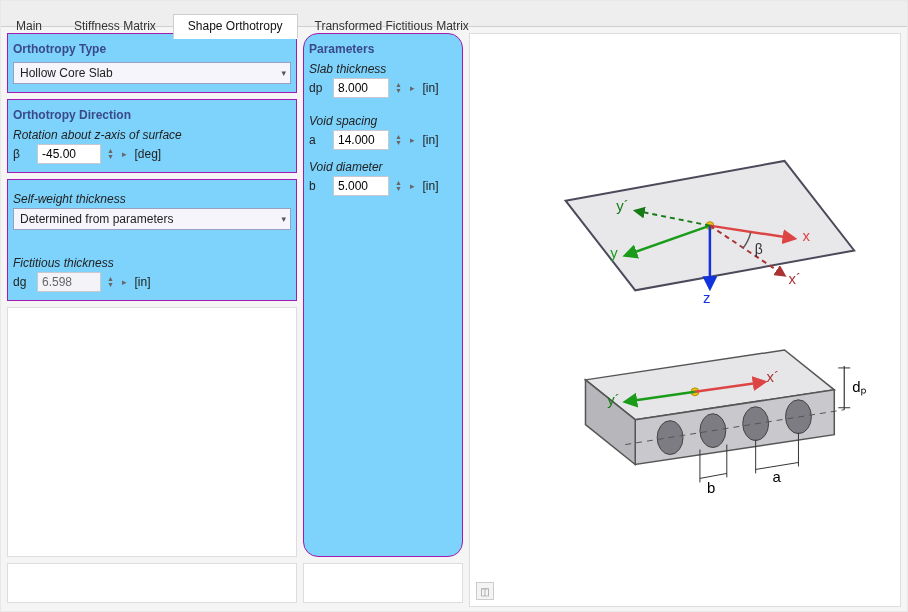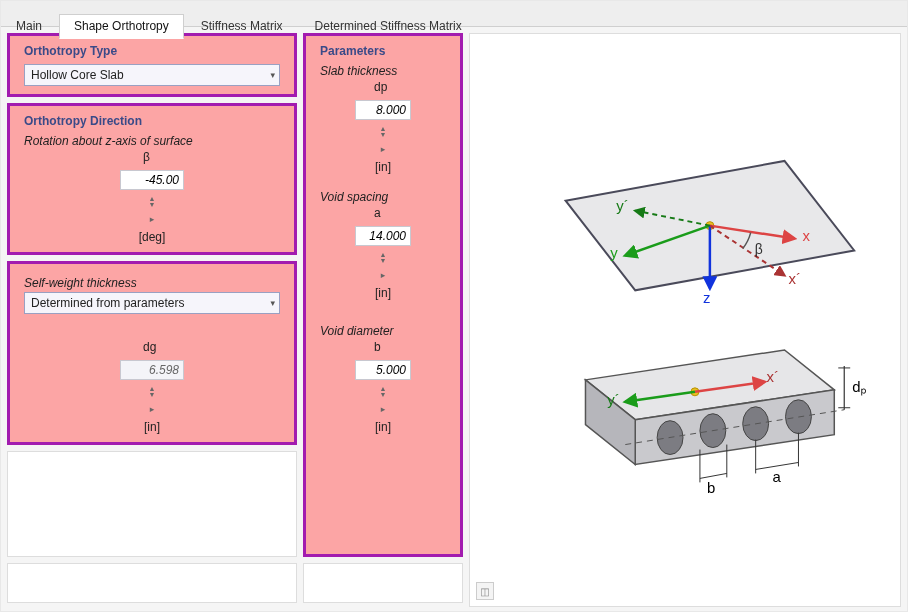"Shape Orthotropy" div.tab { order: before "Stiffness Matrix" -> after "Stiffness Matrix" }
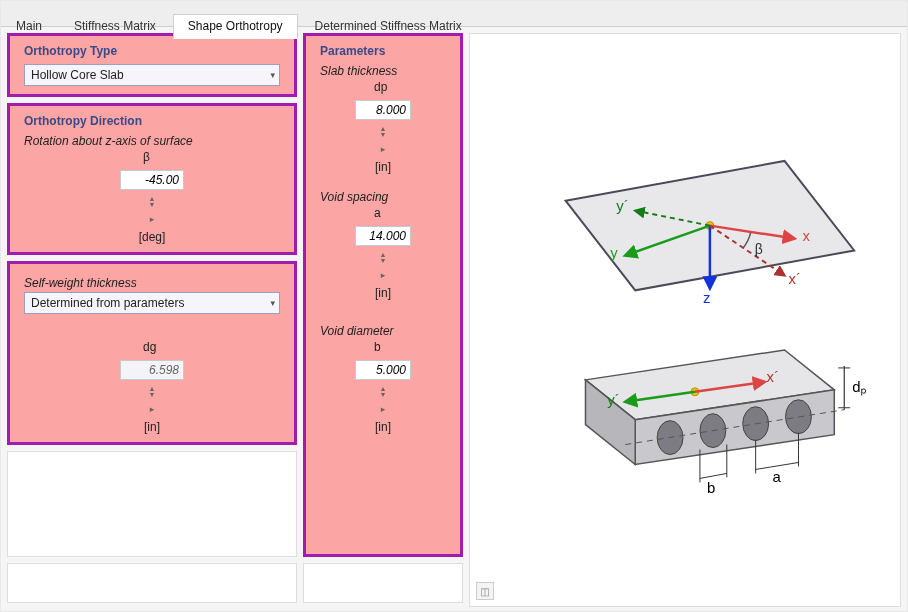"Determined Stiffness Matrix" div.tab { text: Determined Stiffness -> Transformed Fictitious }
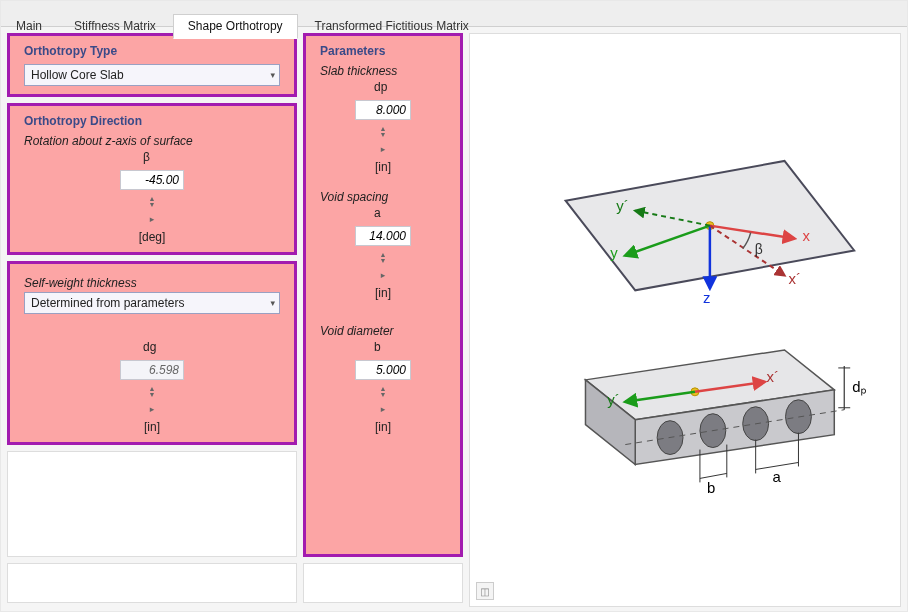"Orthotropy Type" .panel { background: #fca5a5 -> #7dd3fc; border: 3px solid #a21caf -> 1px solid #a21caf; padding: 8px 14px -> 8px 5px }
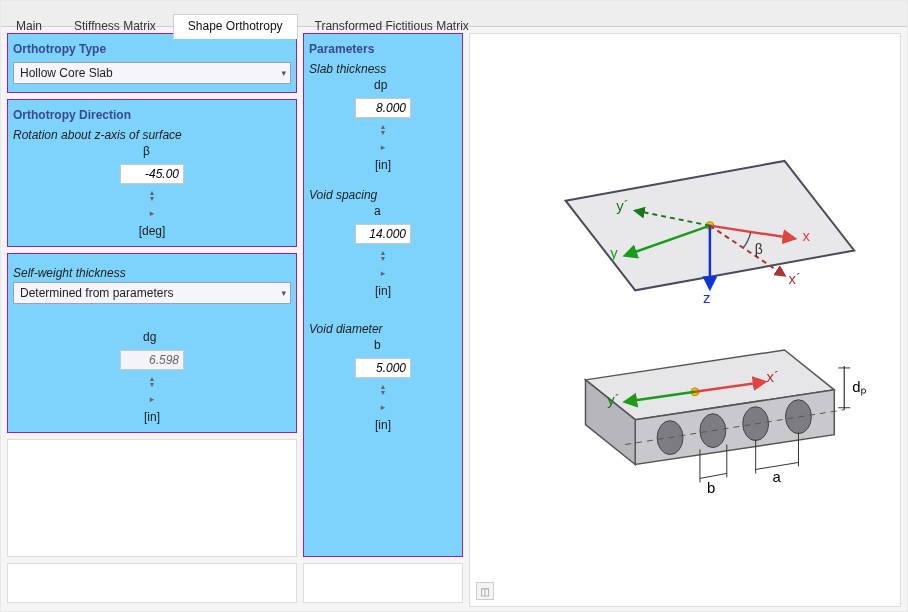"Parameters" .col-mid .panel { border-radius: none -> 15px }
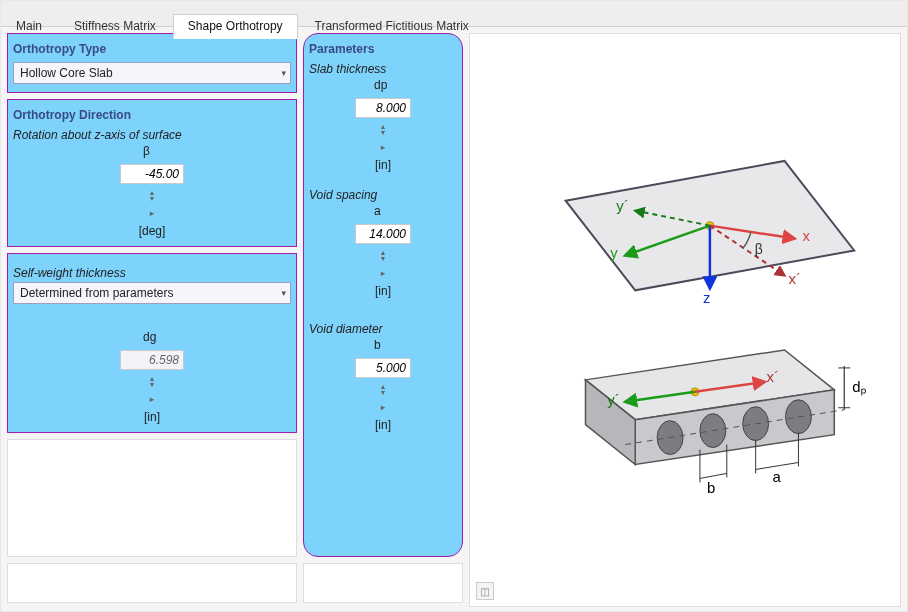"dp" .num-row { flex-direction: column -> none }
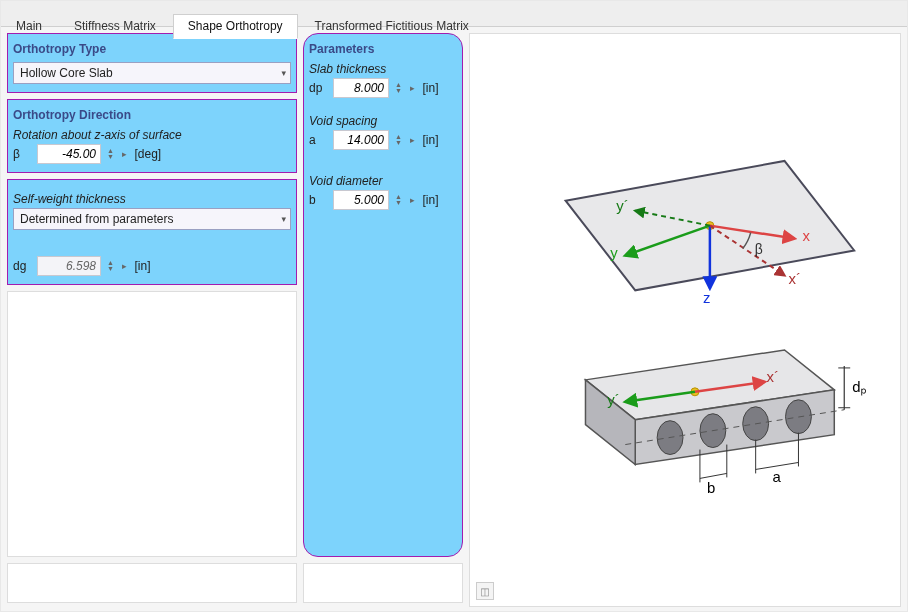"8.000" .num-input { font-style: italic -> none; text-align: right -> left }
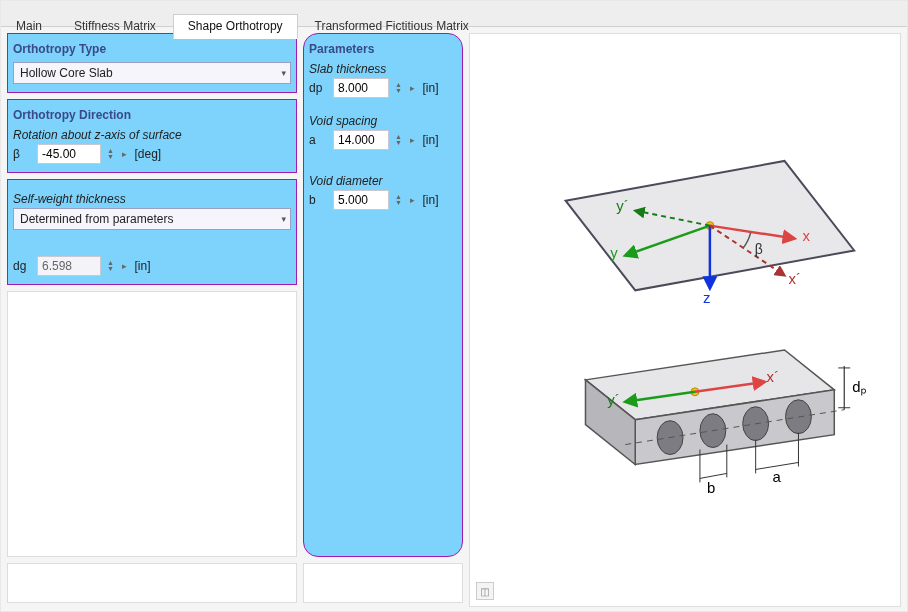"Void diameter" div.row-label { margin-top: 24px -> 10px }
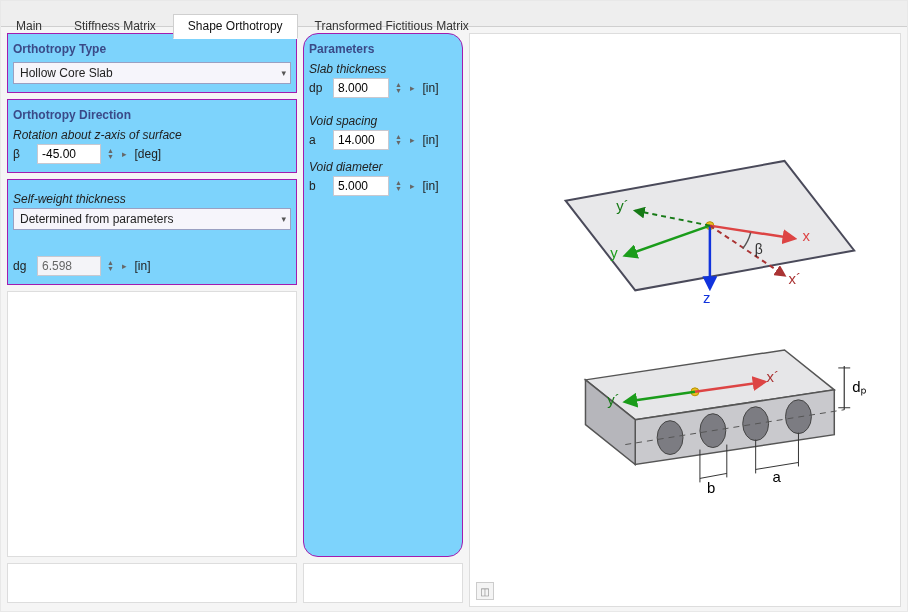"Fictitious thickness" div.row-label { html: none -> <div>Fictitious thickness</div> }
